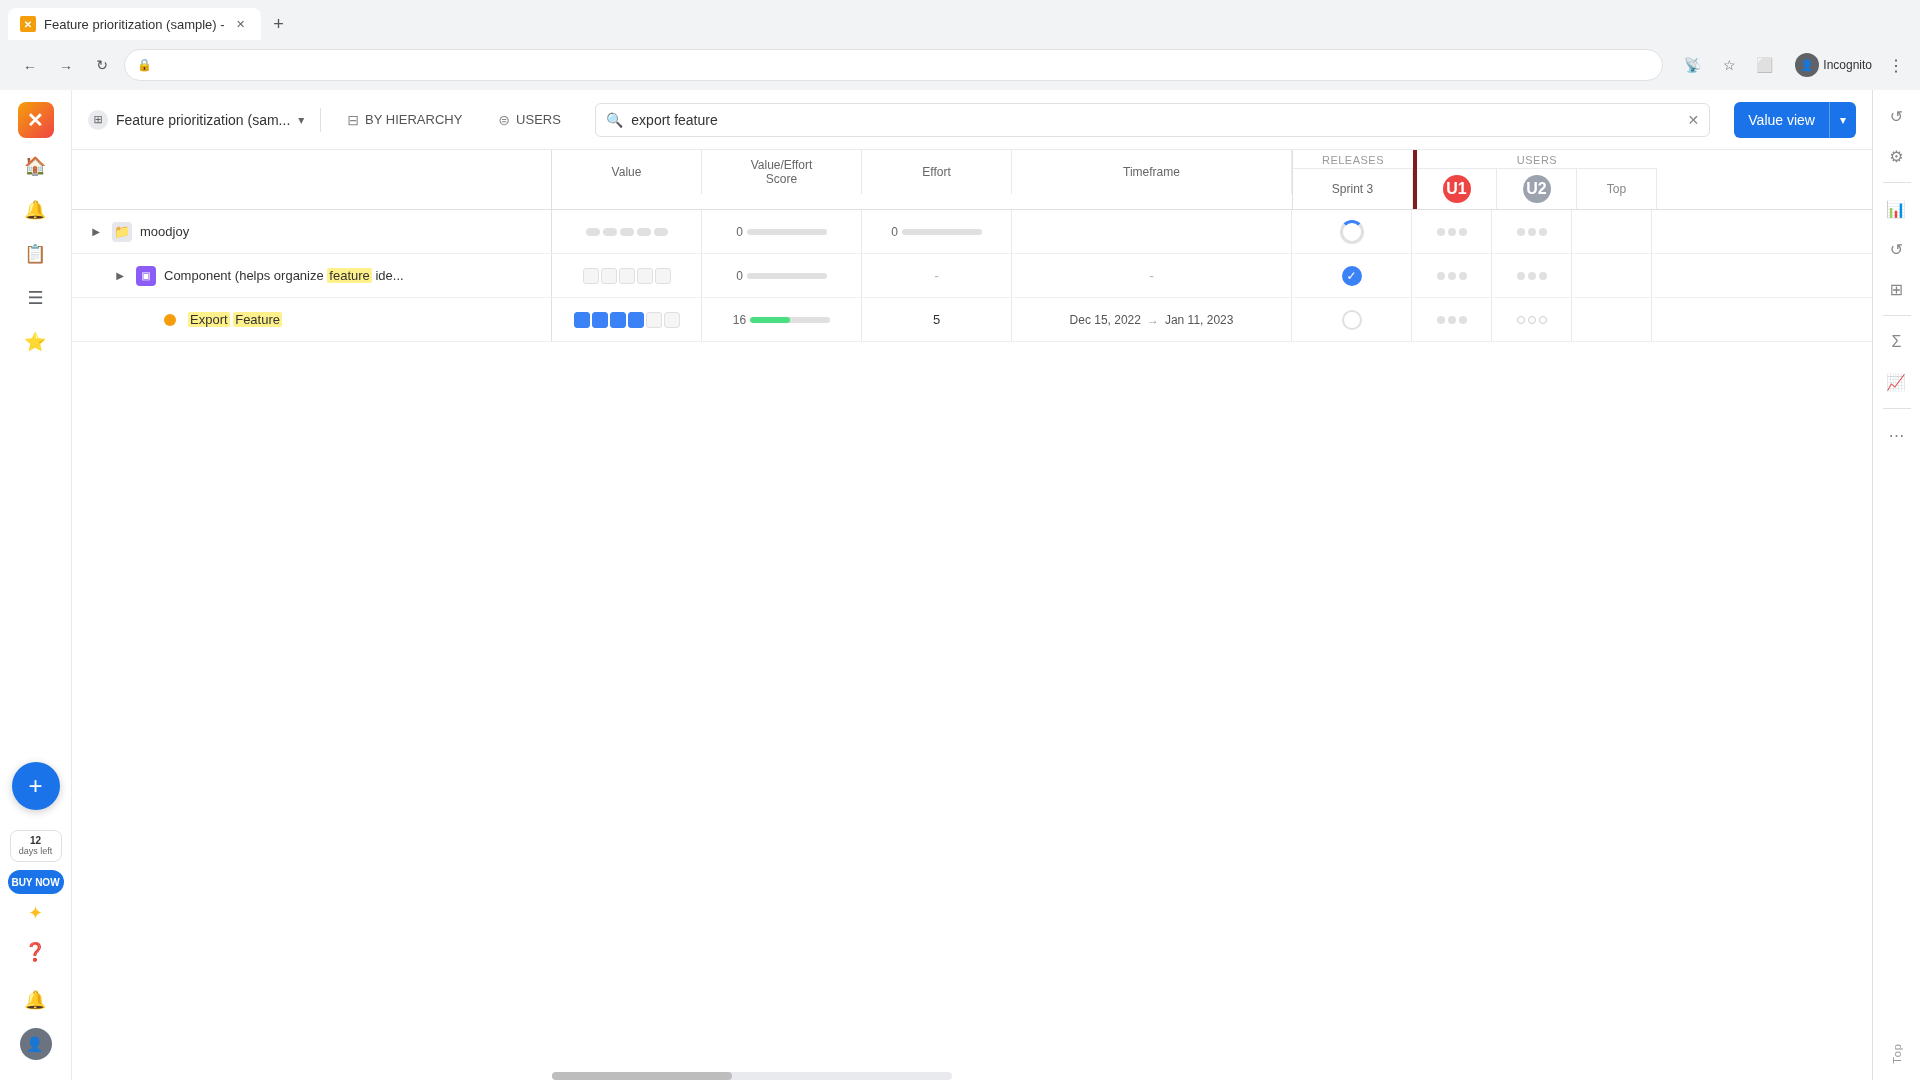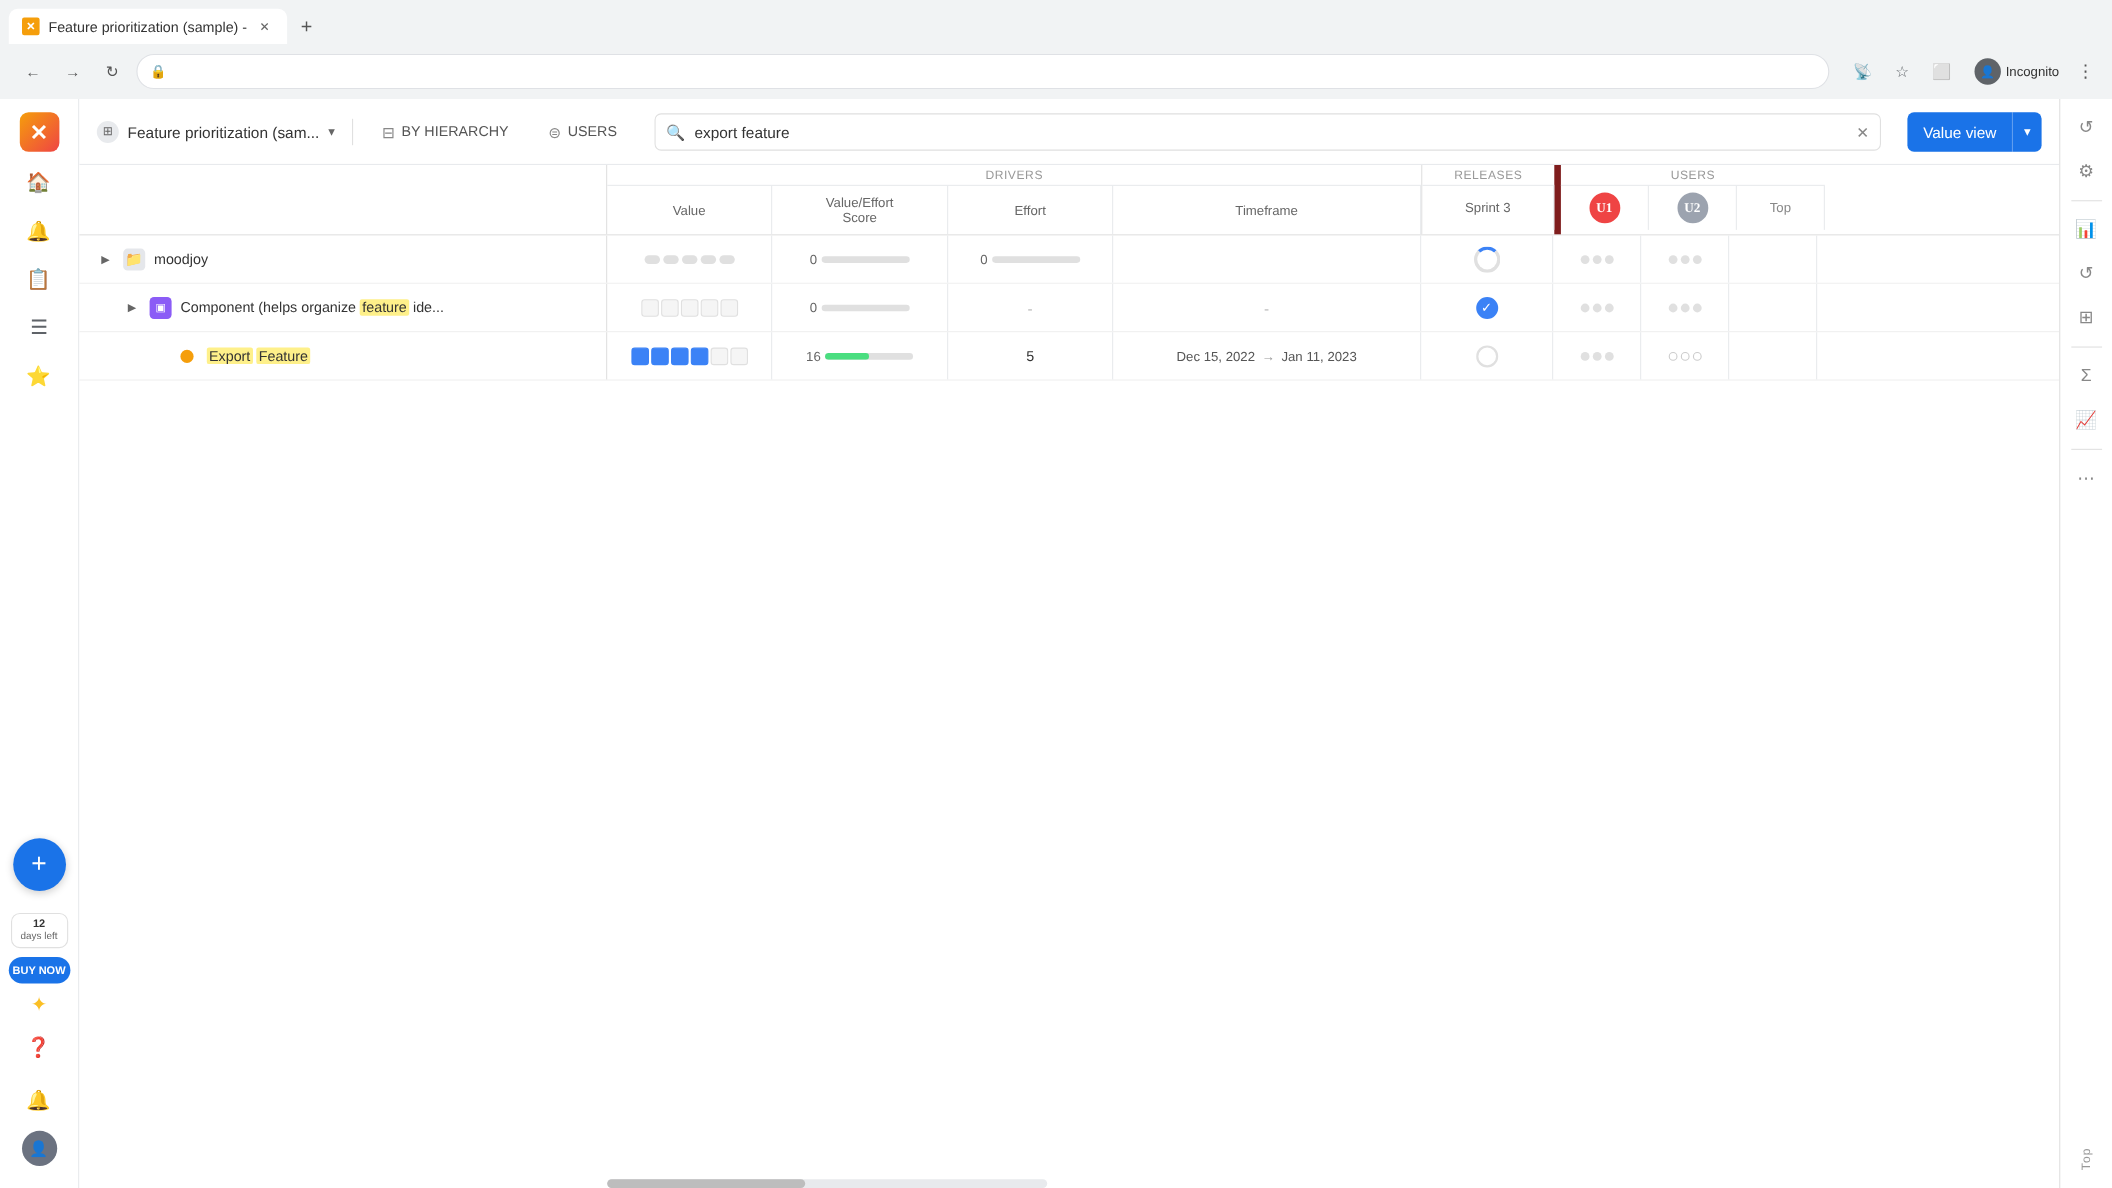"DRIVERS" div.header-group-label { html: <div>DRIVERS</div> -> none }
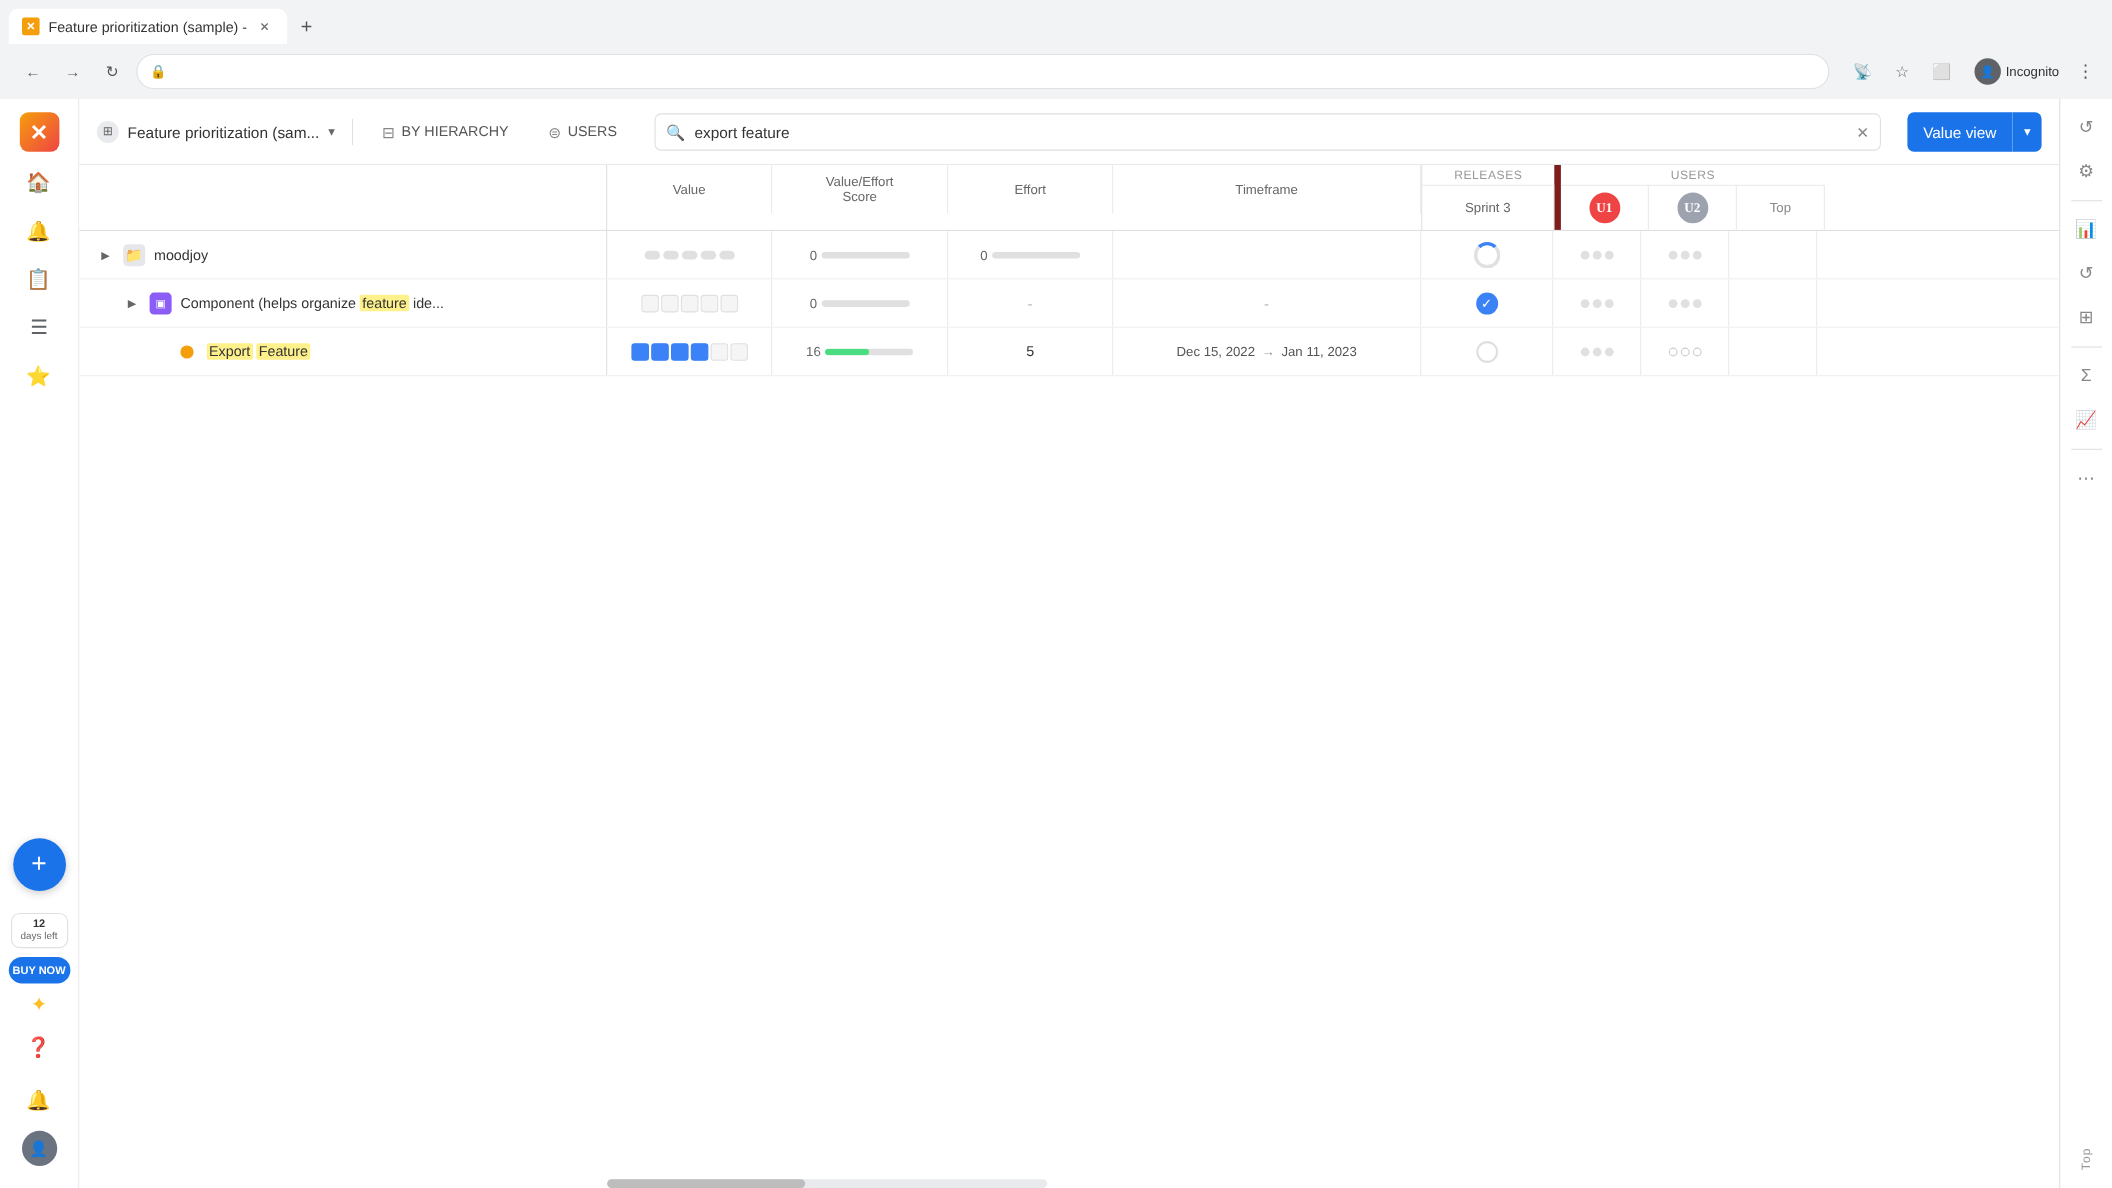"RELEASES" .releases-group { border-right: 6px solid #7f1d1d -> 4px solid #7f1d1d }
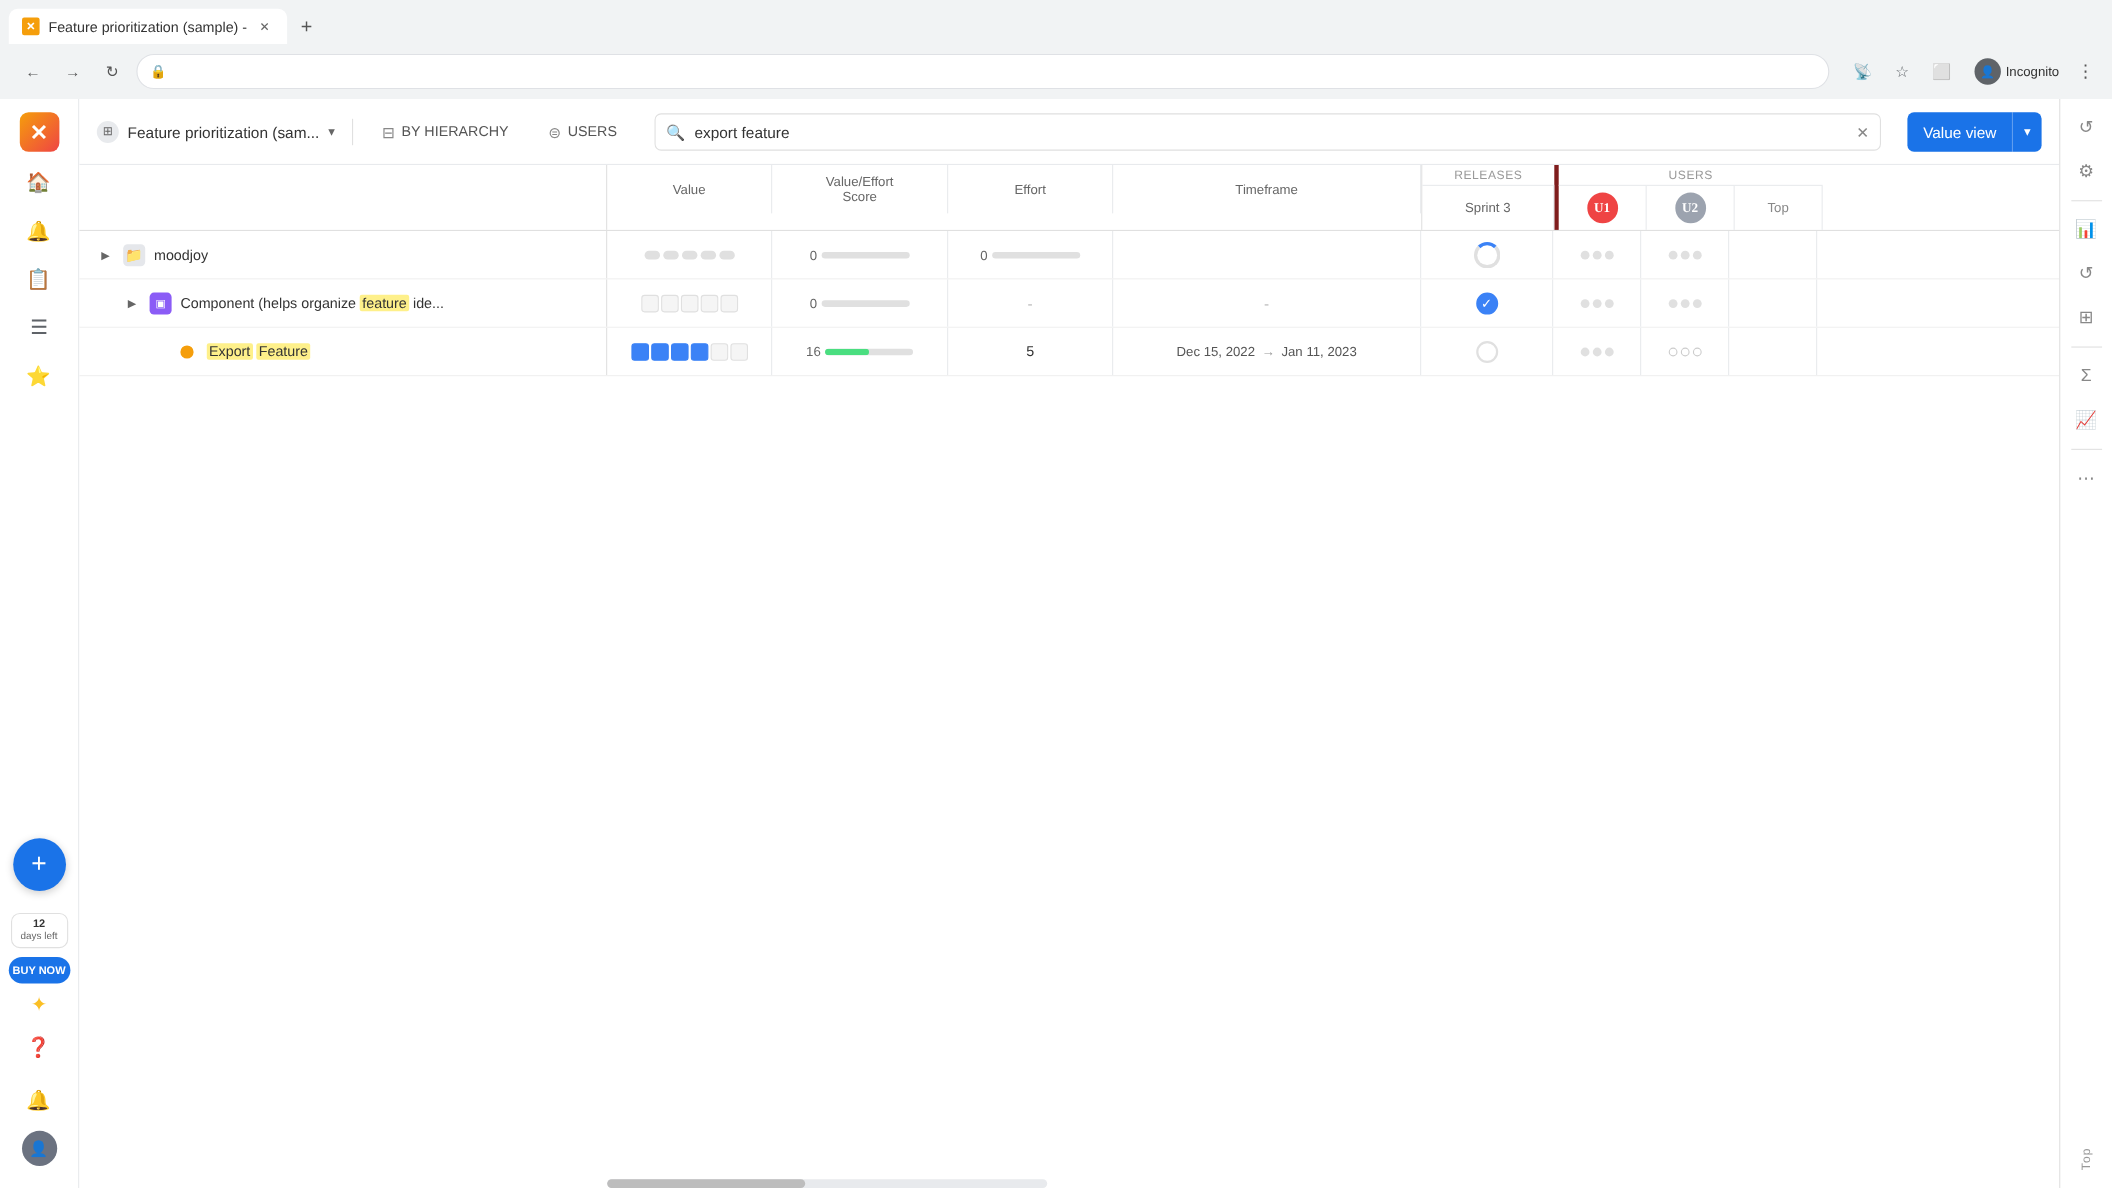"U1" .user-avatar-header { font-family: Liberation Serif, serif -> none; font-size: 12px -> 16px }
